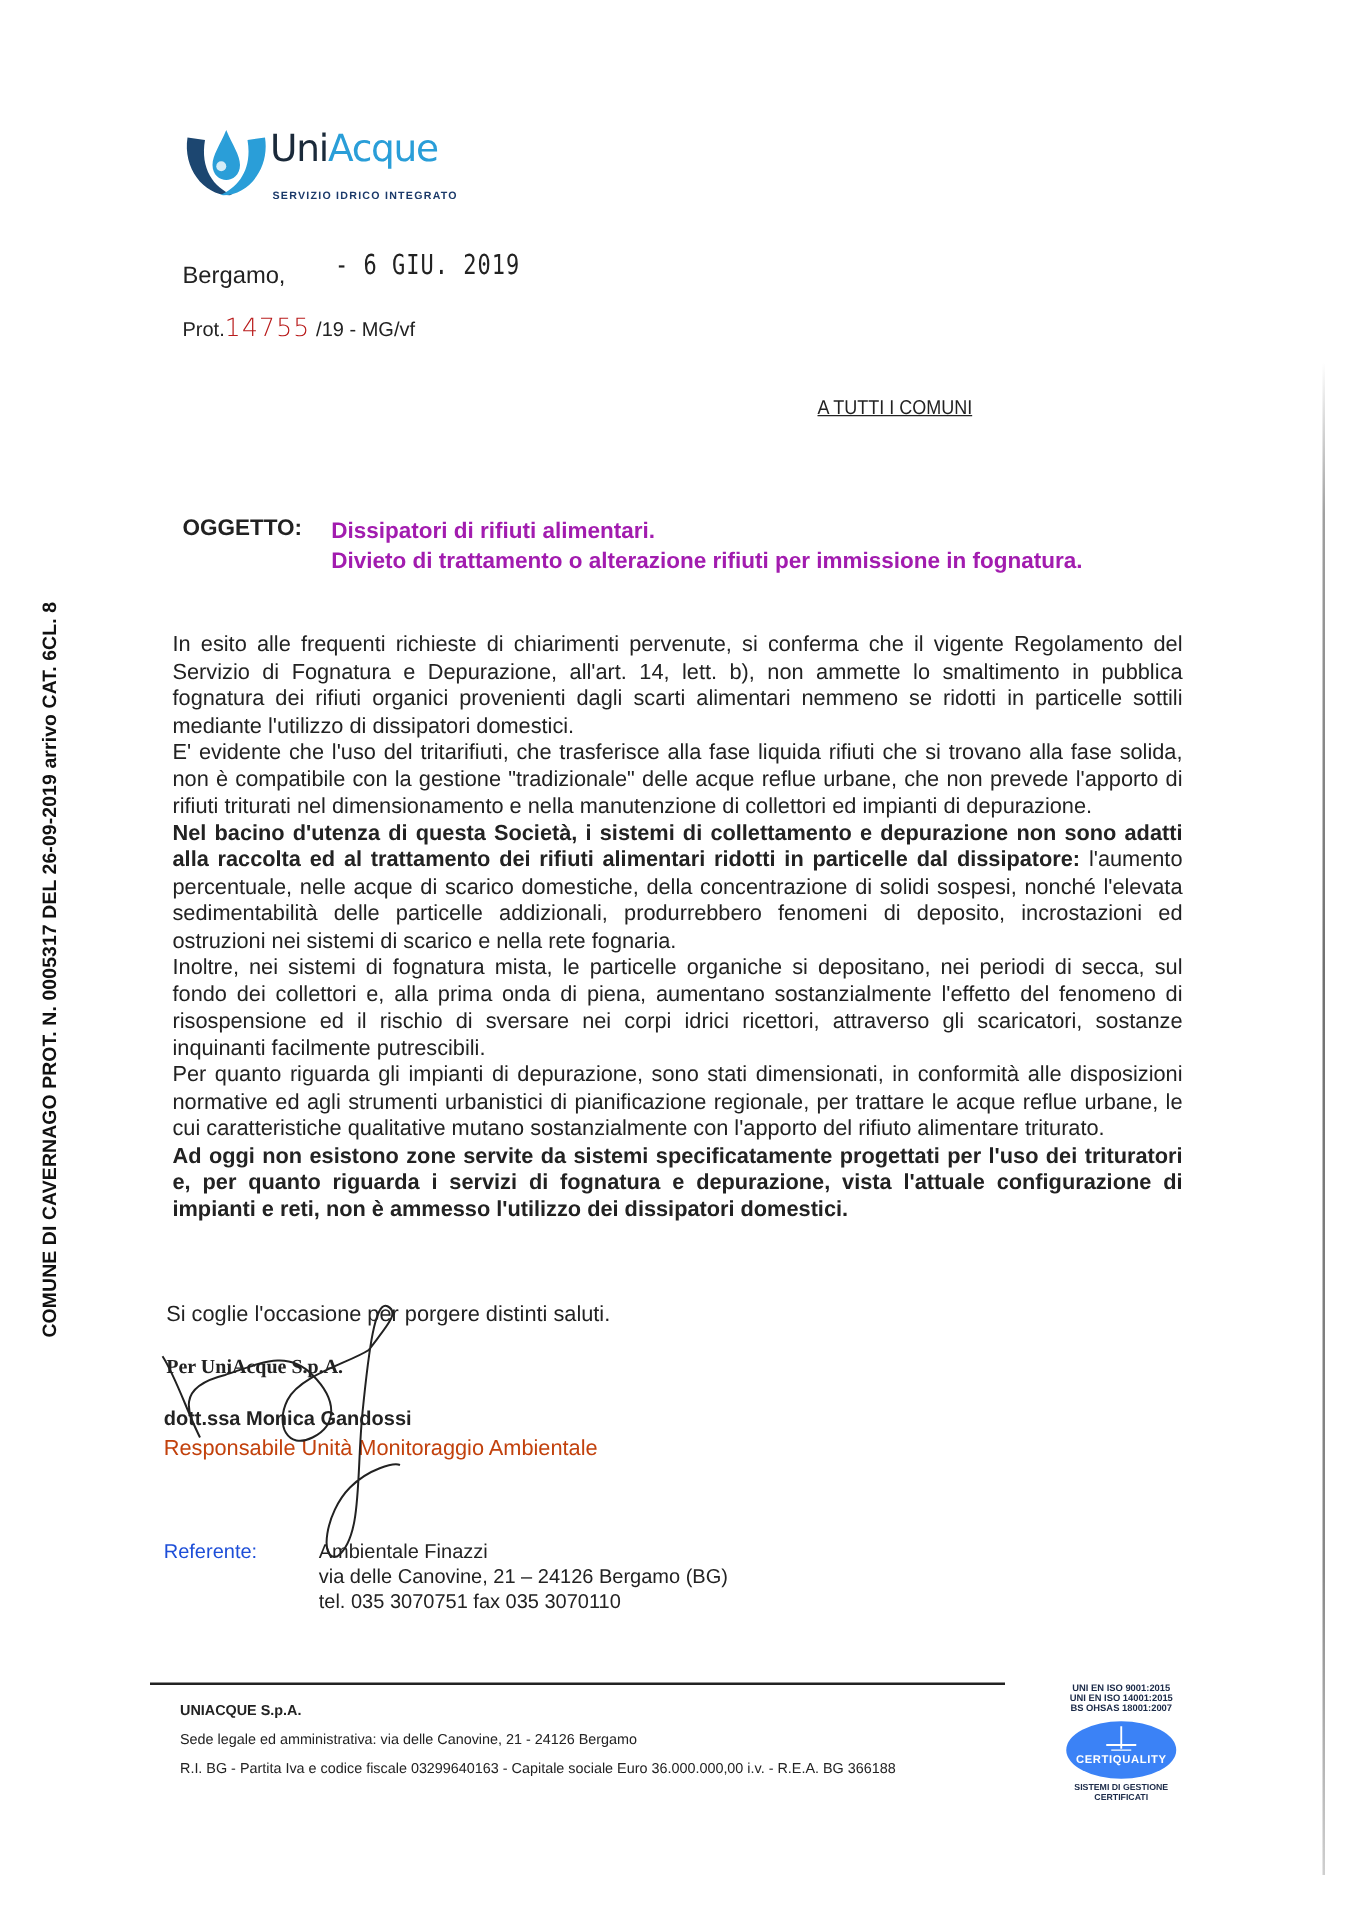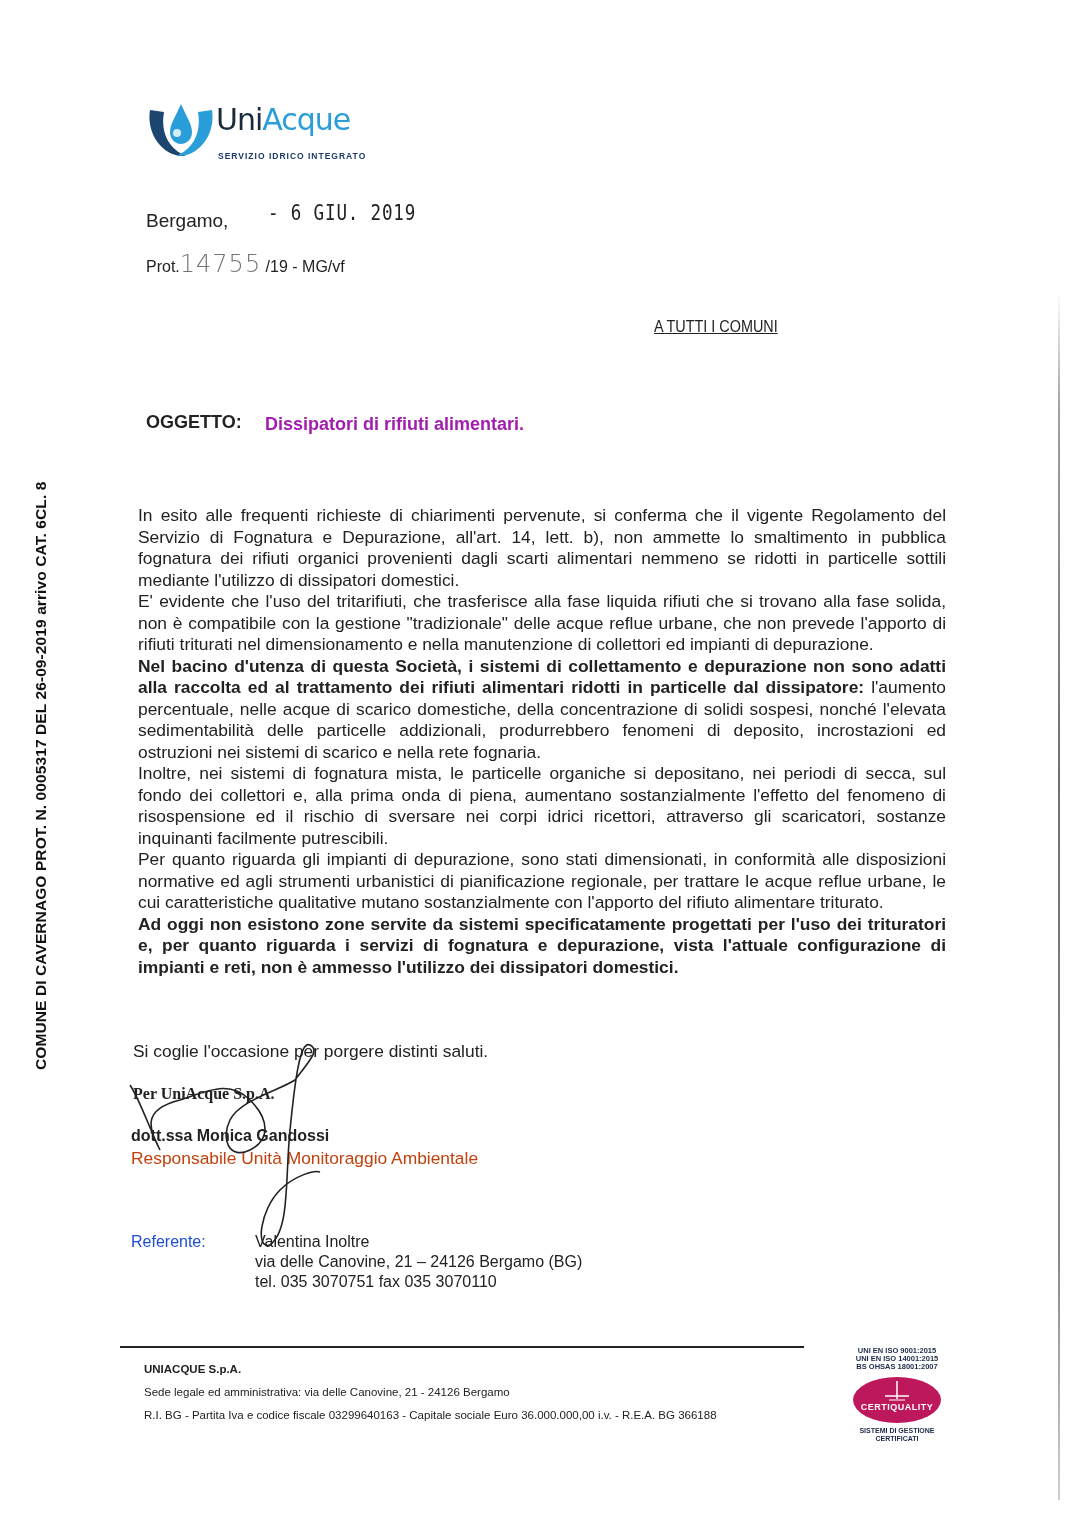"14755" .prot .hand { color: #737373 -> #b91c1c; font-size: 24px -> 20px }
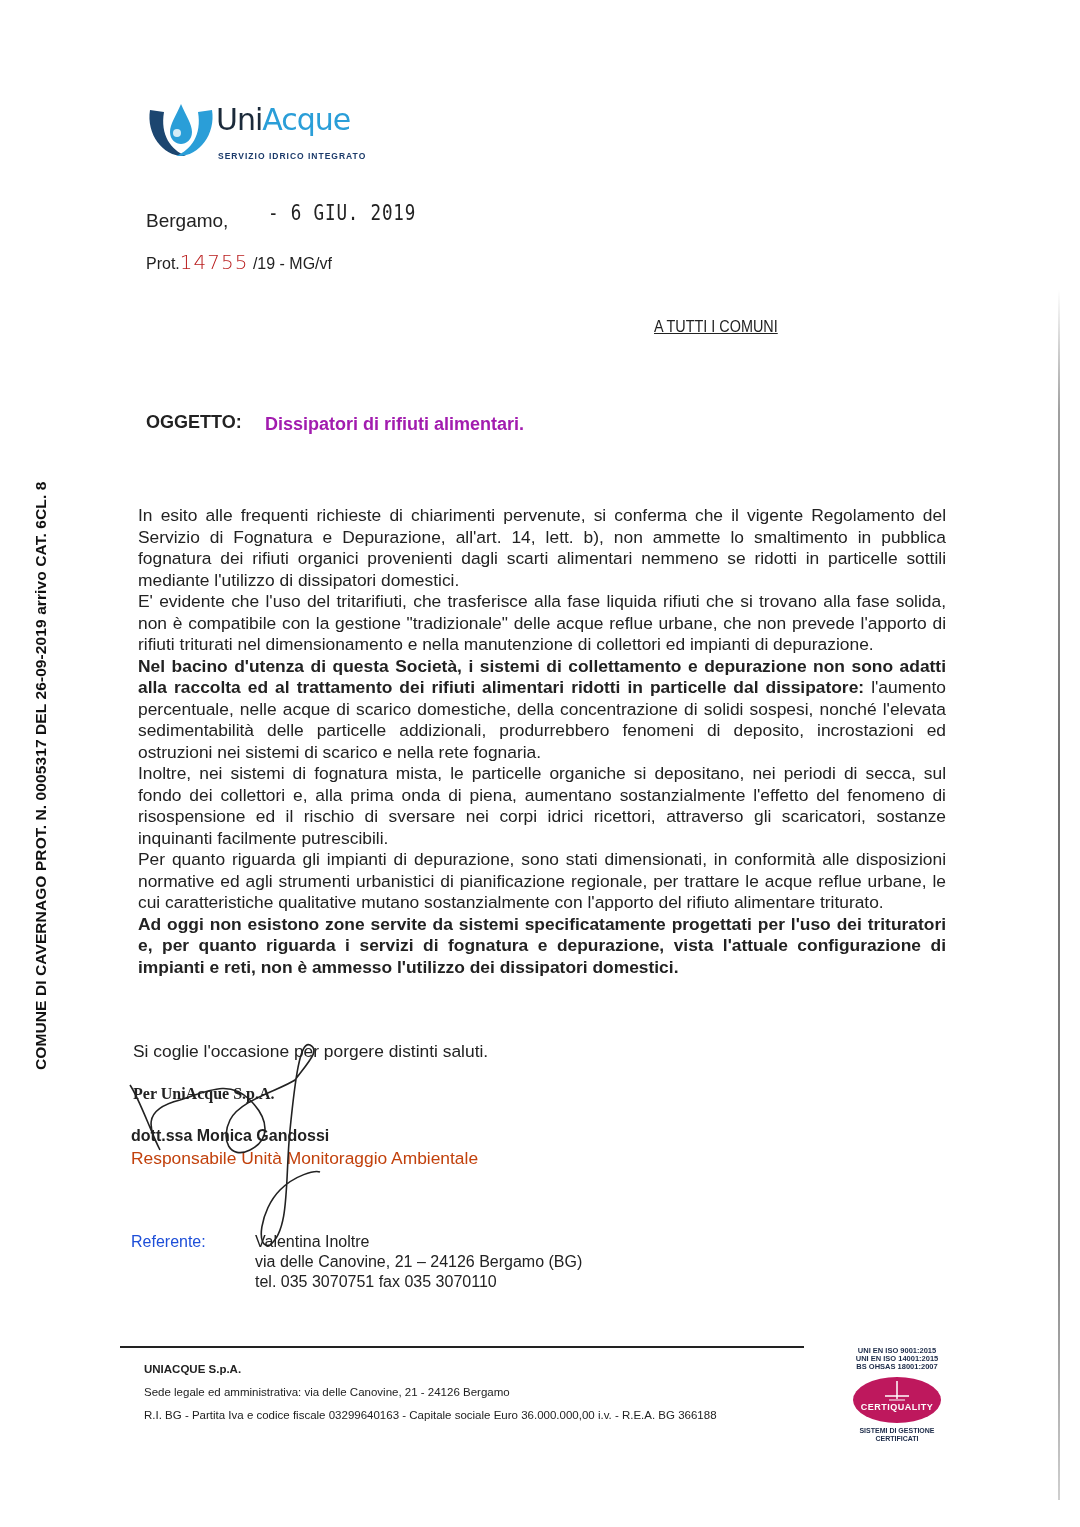"Divieto di trattamento o alterazione" div { html: none -> <div>Divieto di trattamento o alterazione rifiuti per immissione in fognatura.</div> }
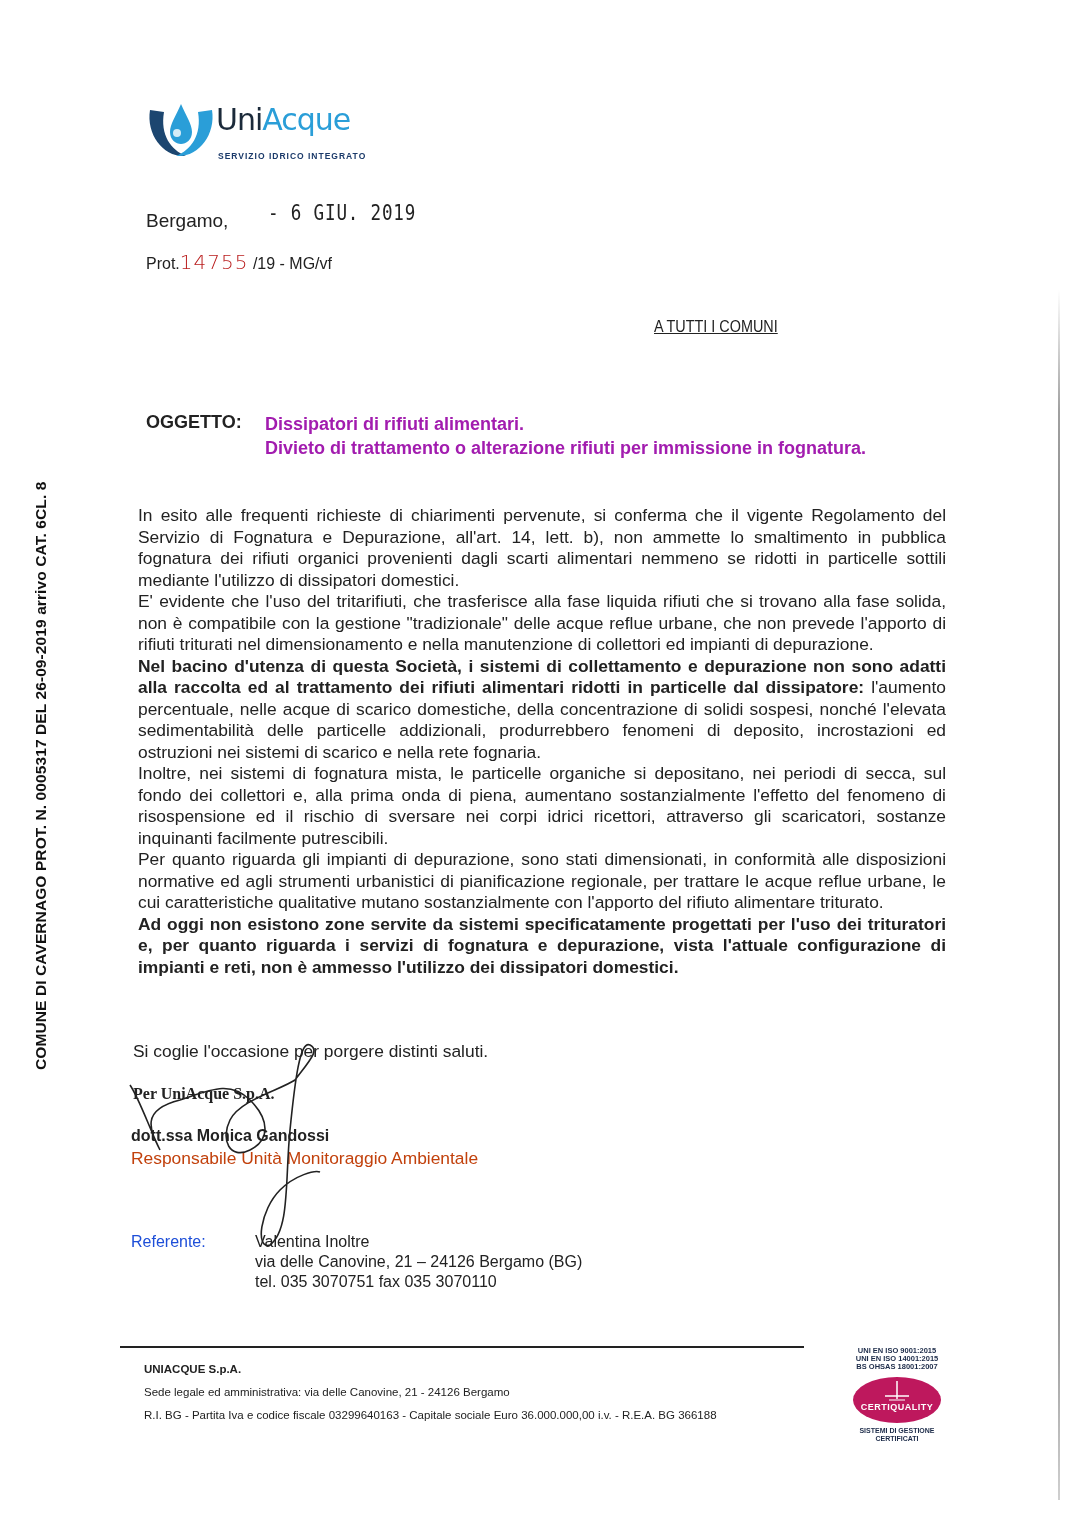"Valentina Inoltre" div { text: Valentina Inoltre -> Ambientale Finazzi }
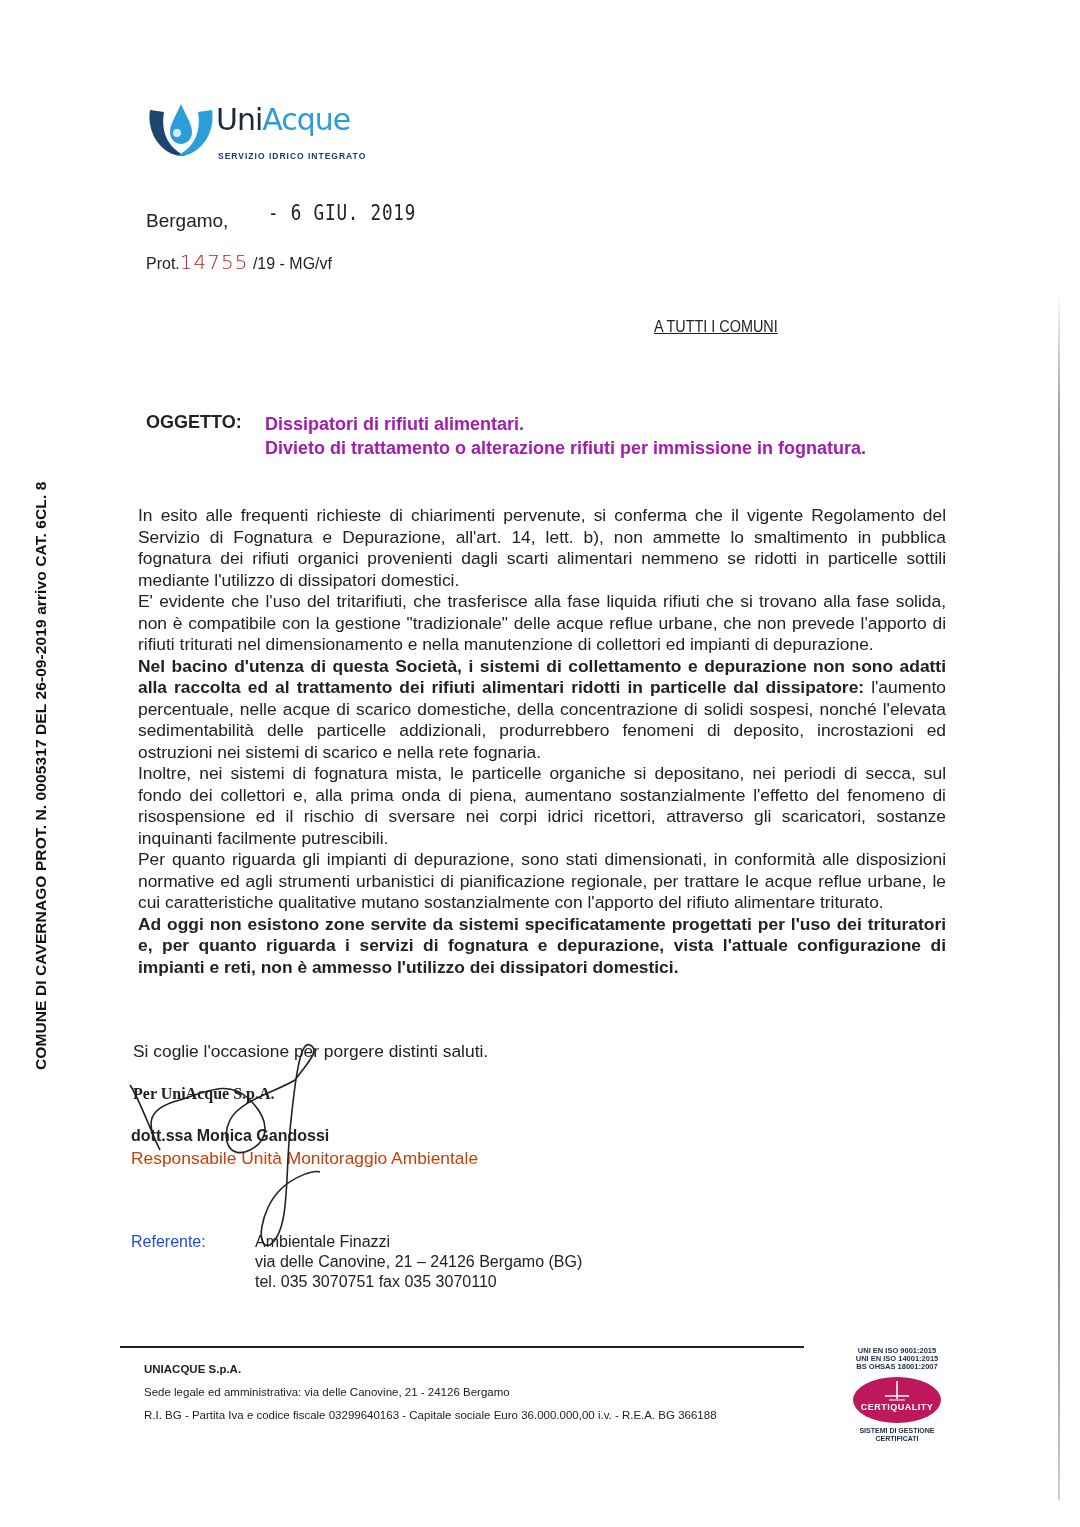"CERTIQUALITY" .cert-oval { background: #be185d -> #3b82f6 }
